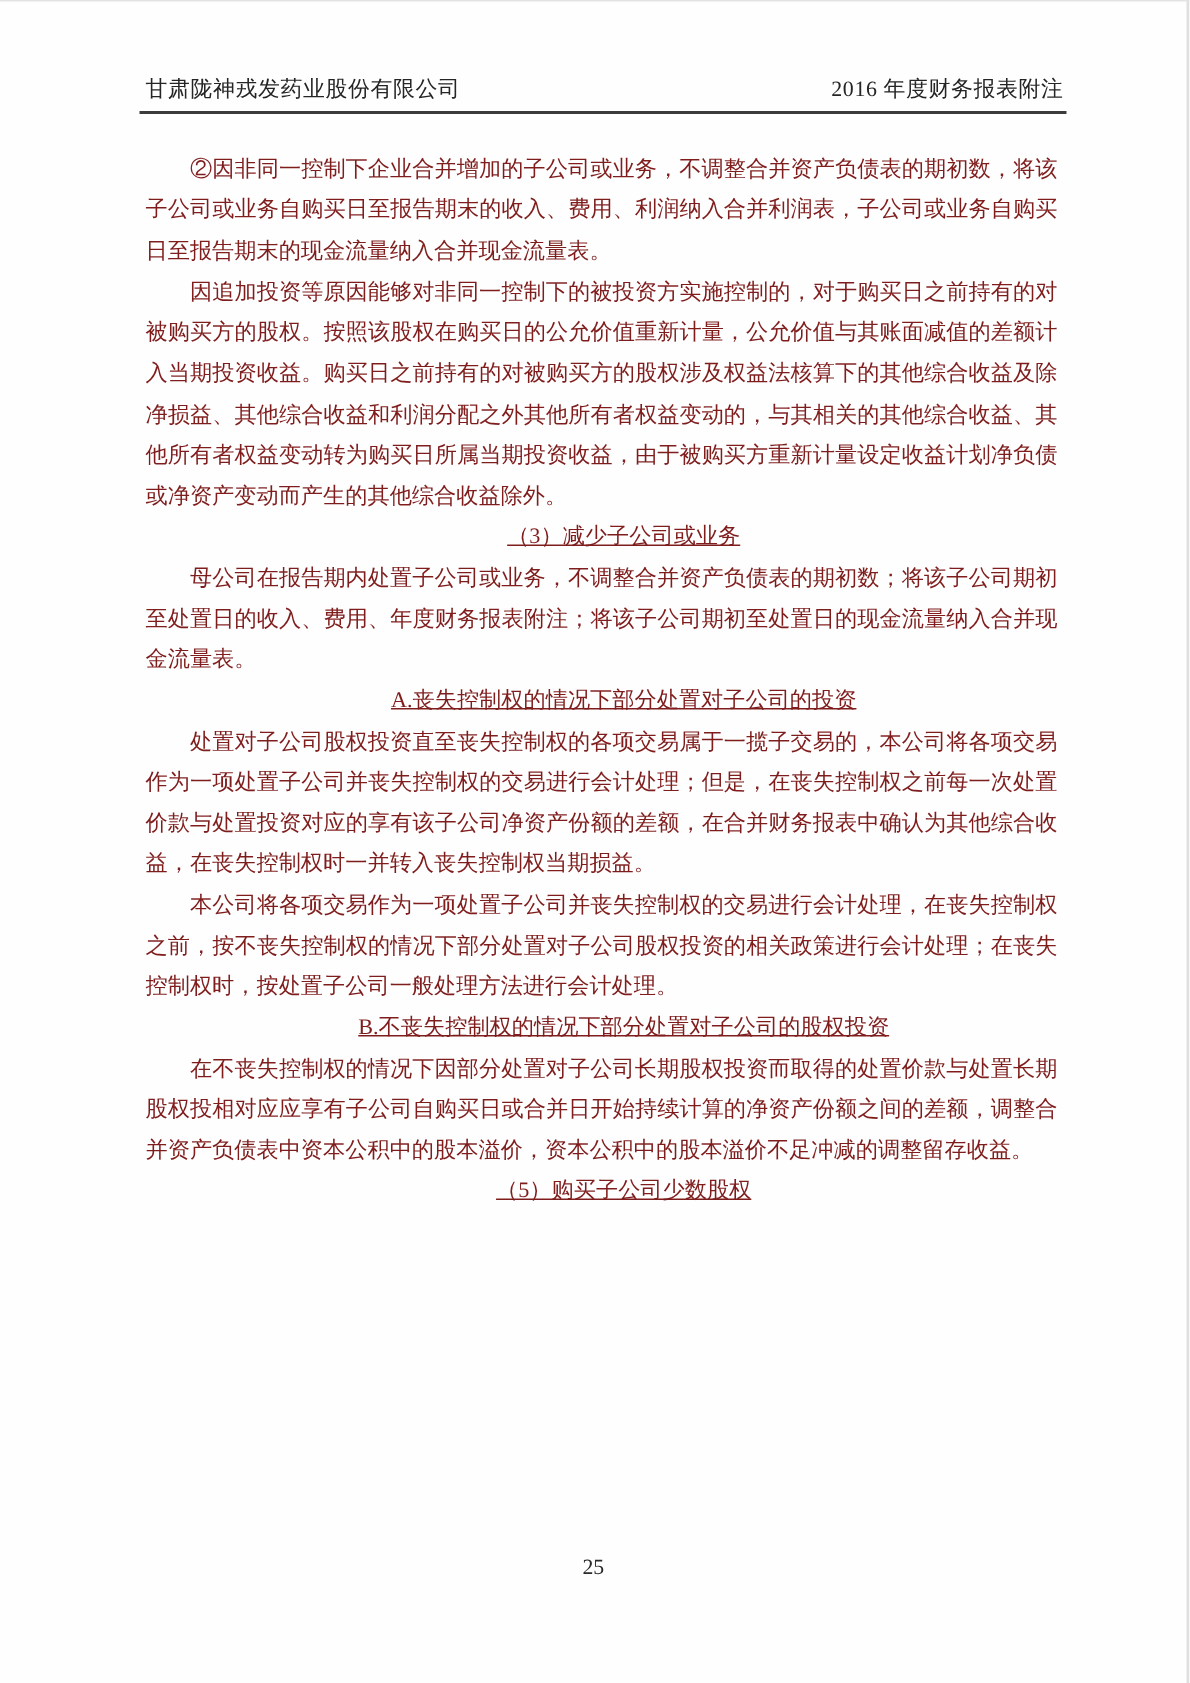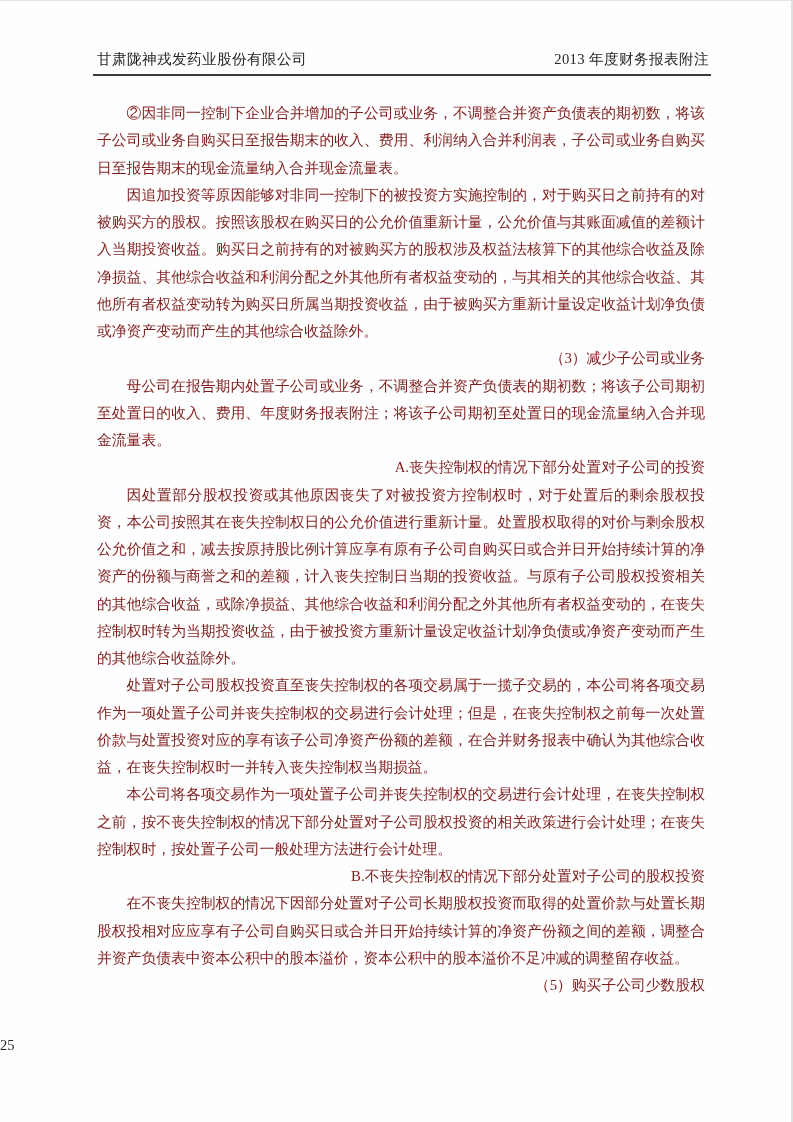"2013 年度财务报表附注" span { text: 2013 -> 2016 }
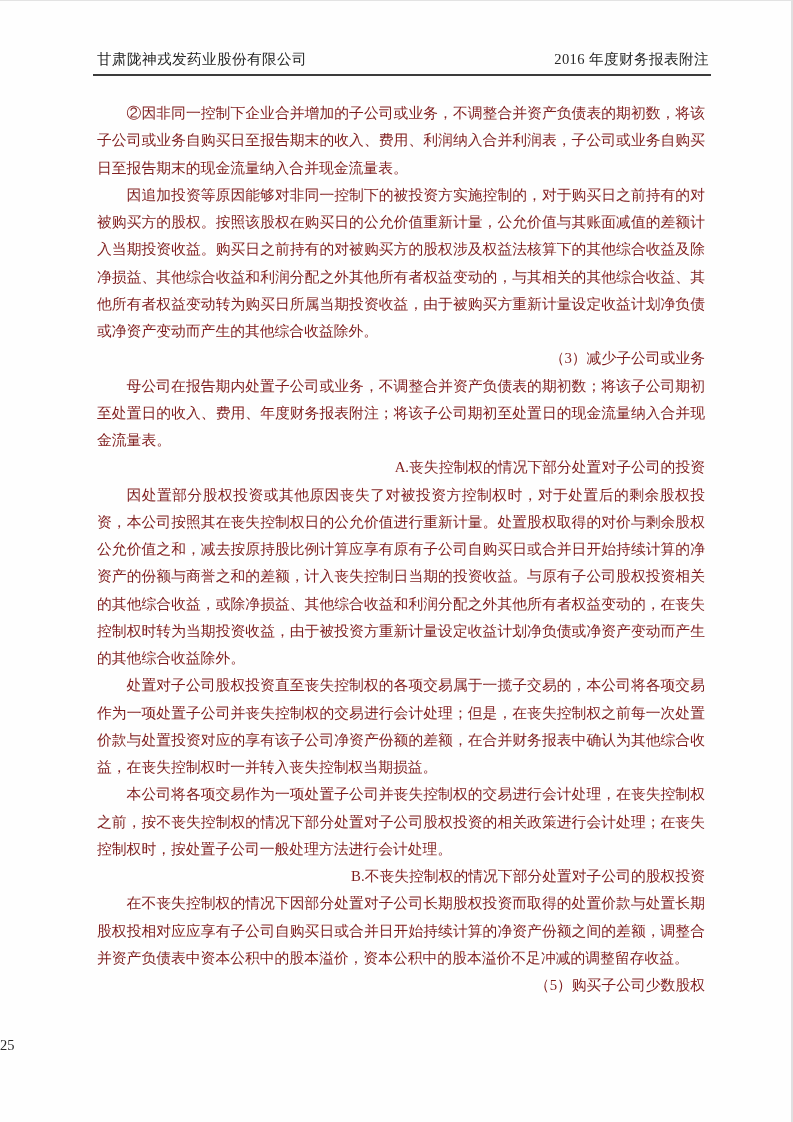"（3）减少子公司或业务" .doc-body p.heading { text-align: right -> center; text-decoration: none -> underline }
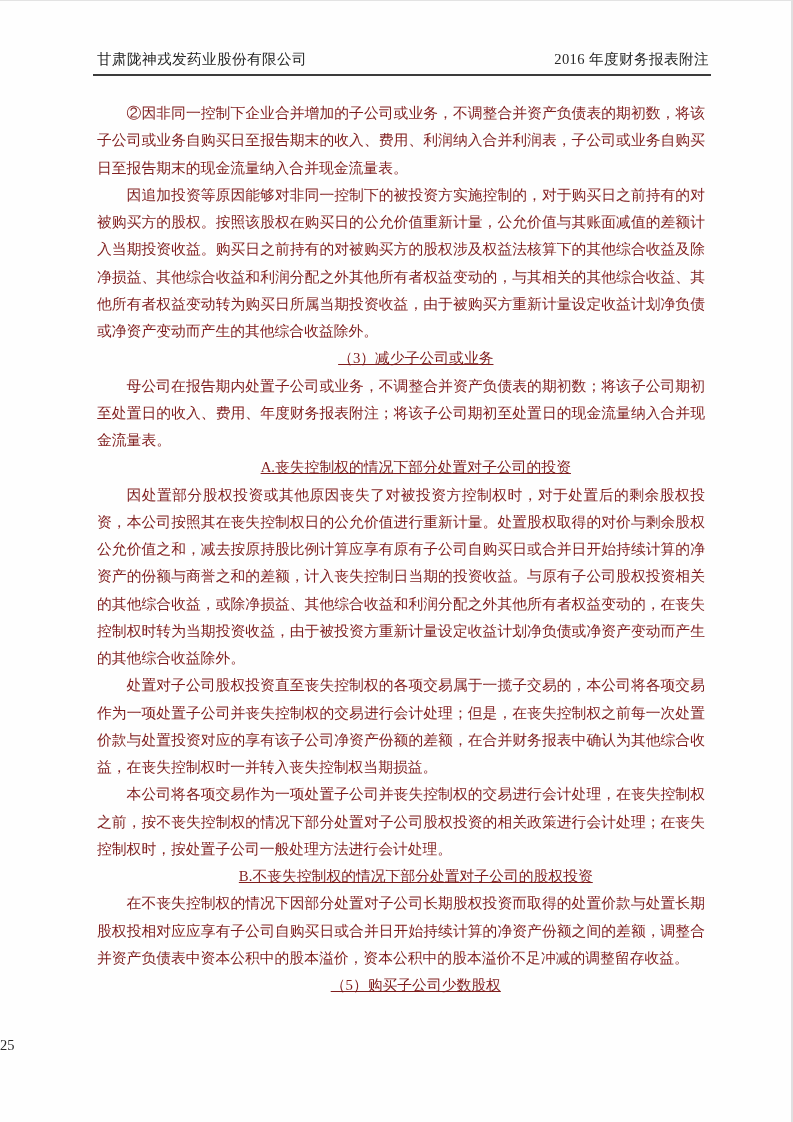"因处置部分股权投资或其他原因丧失了对被投资方控制权时，对于处置后的剩余股权投资，" p.body { html: <p>因处置部分股权投资或其他原因丧失了对被投资方控制权时，对于处置后的剩余股权投资，本公司按照其在丧失控制权日的公允价值进行重新计量。处置股权取得的对价与剩余股权公允价值之和，减去按原持股比例计算应享有原有子公司自购买日或合并日开始持续计算的净资产的份额与商誉之和的差额，计入丧失控制日当期的投资收益。与原有子公司股权投资相关的其他综合收益，或除净损益、其他综合收益和利润分配之外其他所有者权益变动的，在丧失控制权时转为当期投资收益，由于被投资方重新计量设定收益计划净负债或净资产变动而产生的其他综合收益除外。</p> -> none }
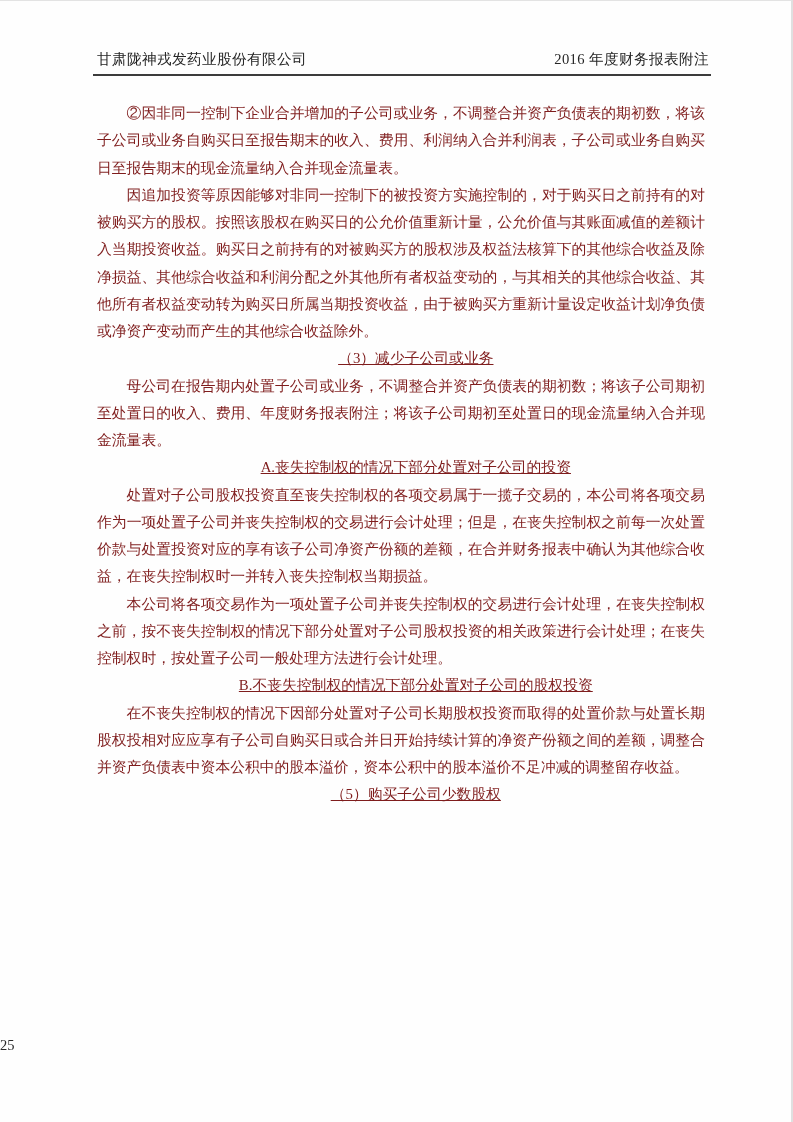"25" .page-number { text-align: left -> center }
